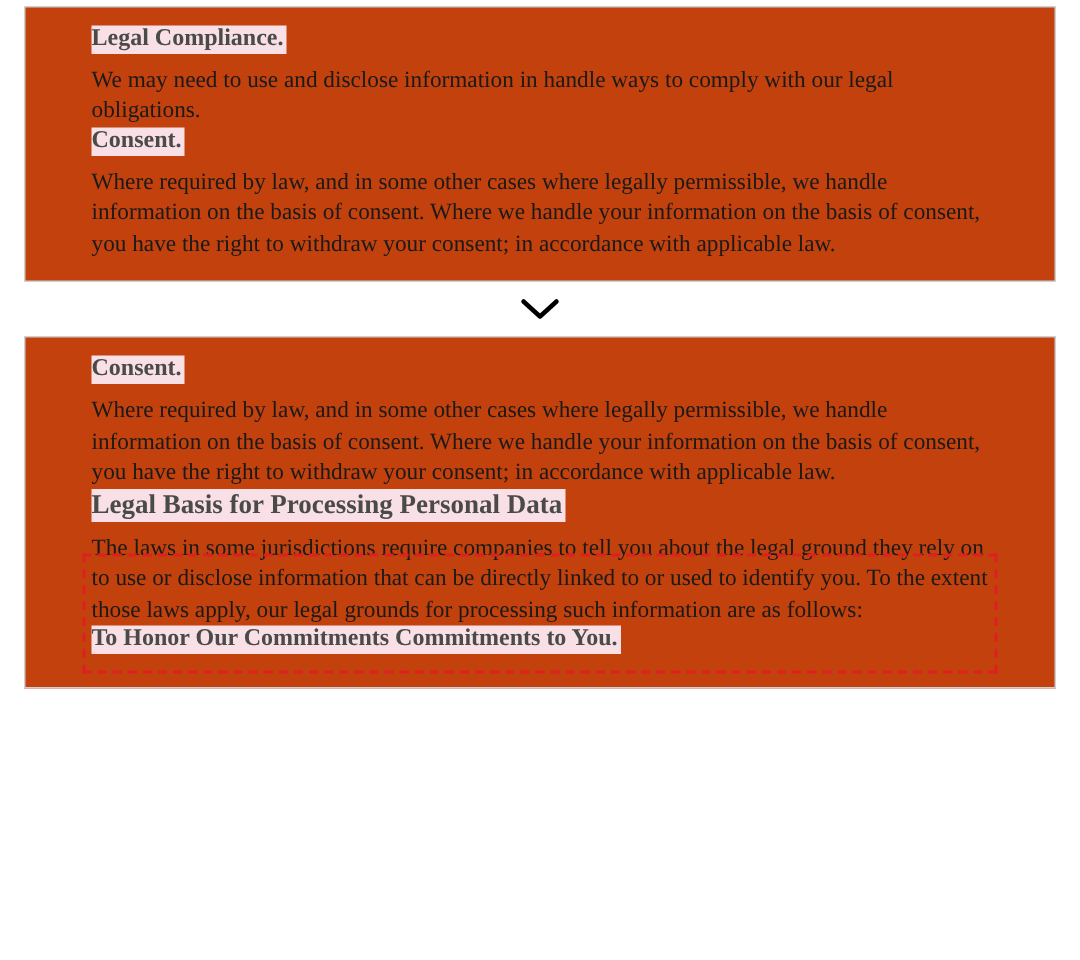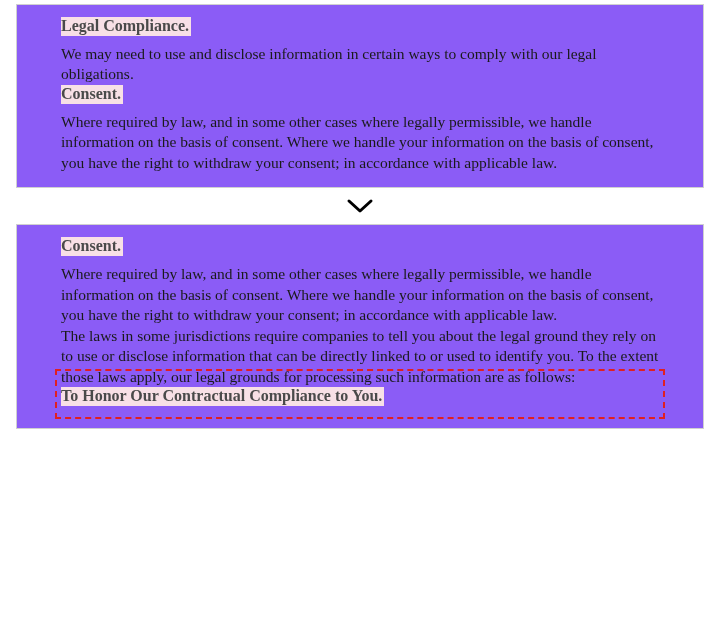"Legal Compliance." .panel { background: #8b5cf6 -> #c2410c }
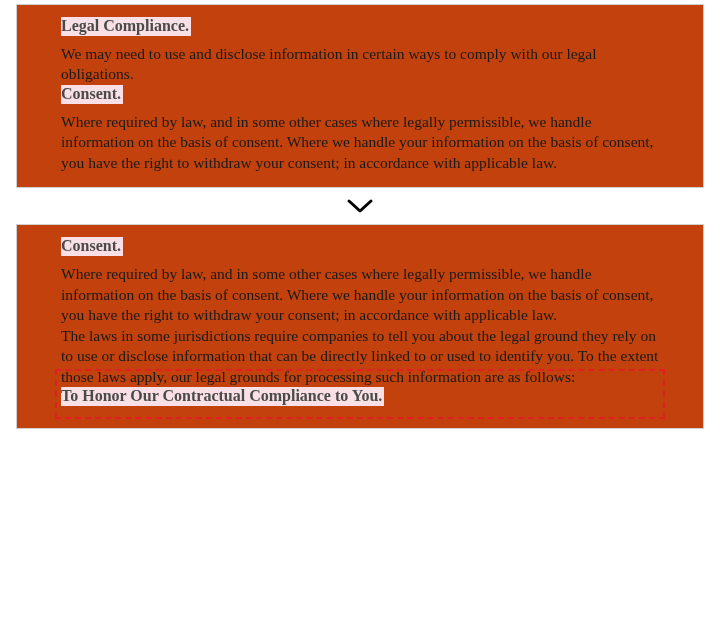"We may need to use" p.body { text: certain -> handle }
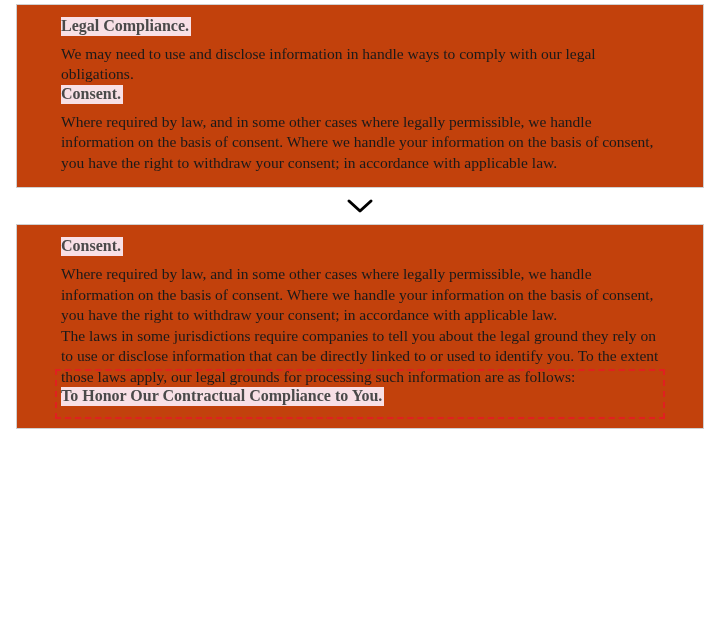"Legal Basis for Processing Personal" span.heading { html: none -> <span>Legal Basis for Processing Personal Data</span> }
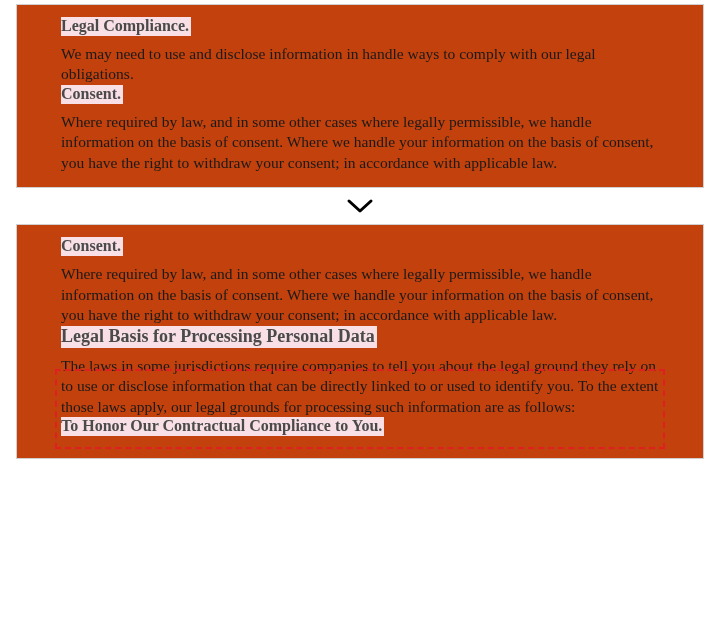"To Honor Our Contractual Compliance" span.heading { text: Contractual Compliance -> Commitments Commitments }
